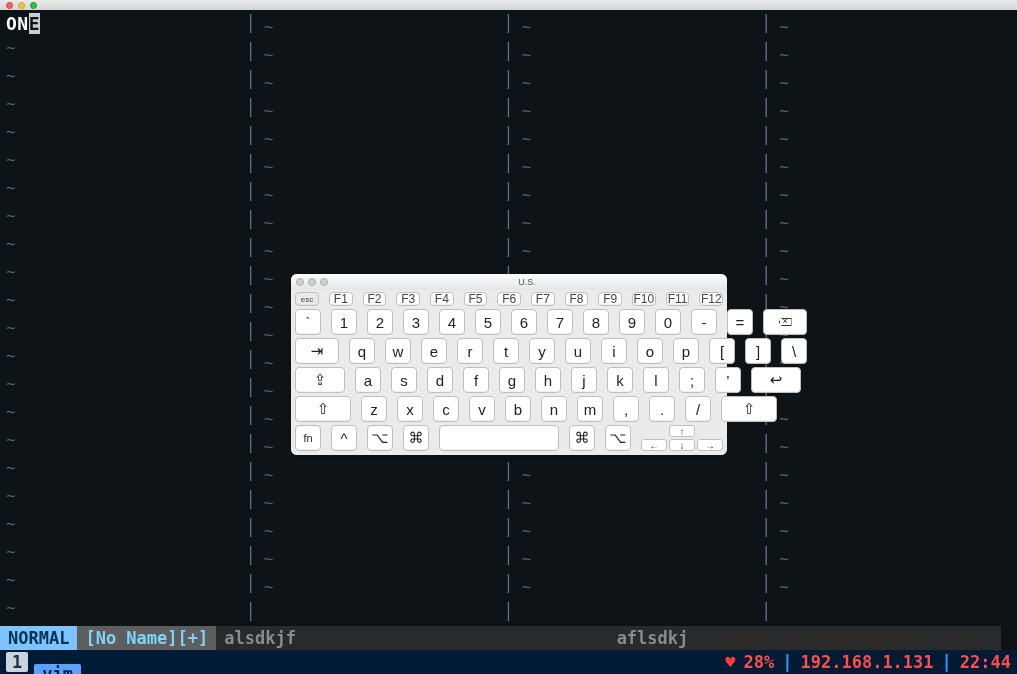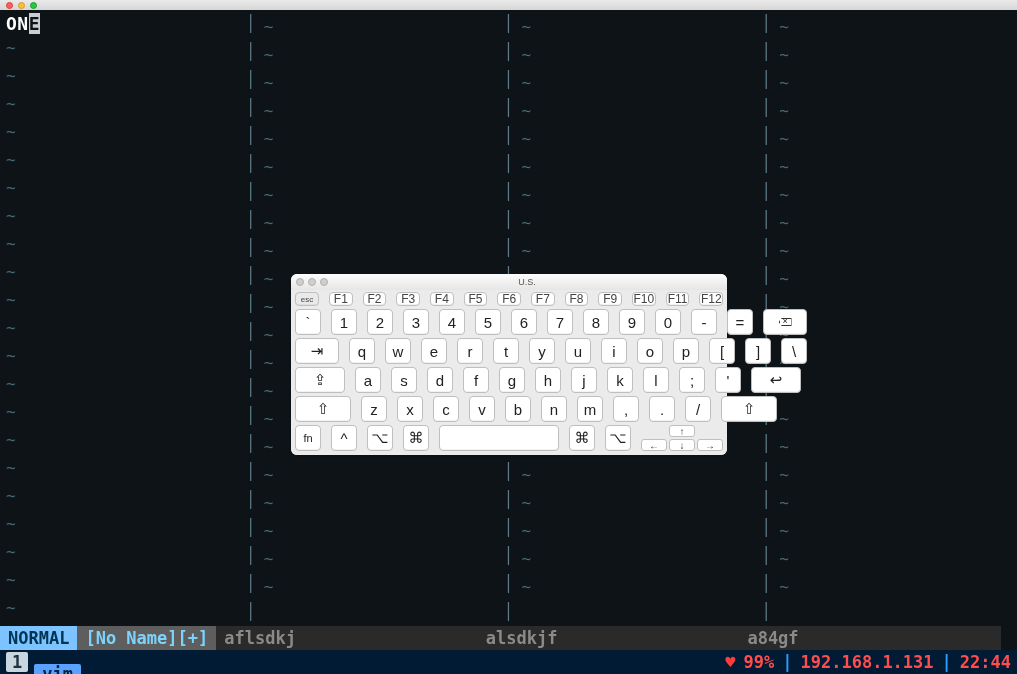"aflsdkj" div.sl-seg { order: before "alsdkjf" -> after "alsdkjf" }
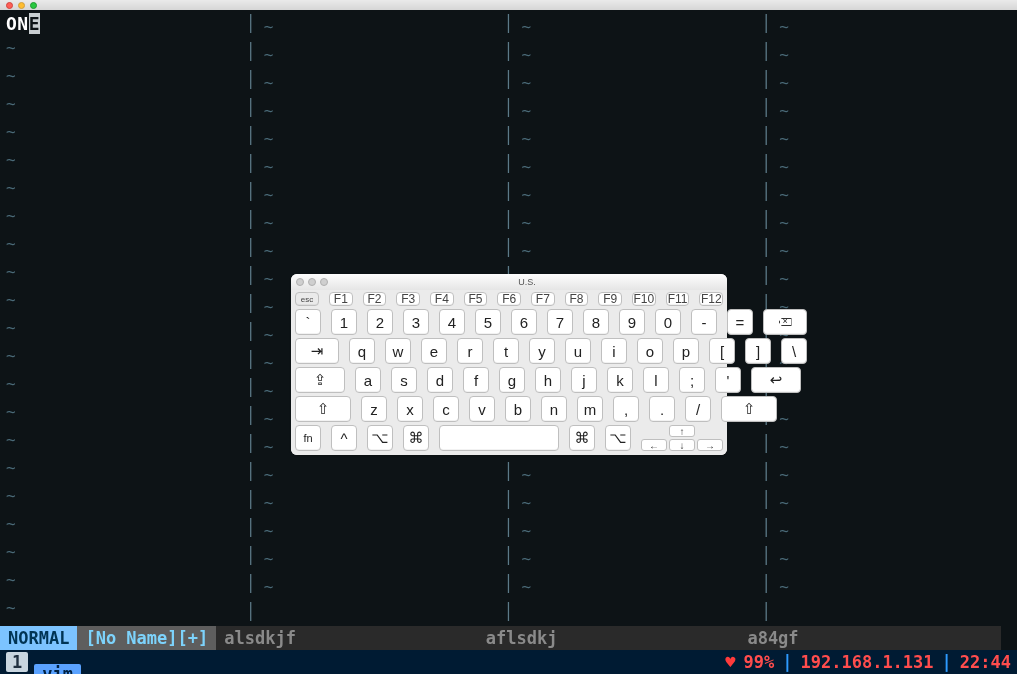"a84gf" div.sl-seg { html: <div>a84gf</div> -> none }
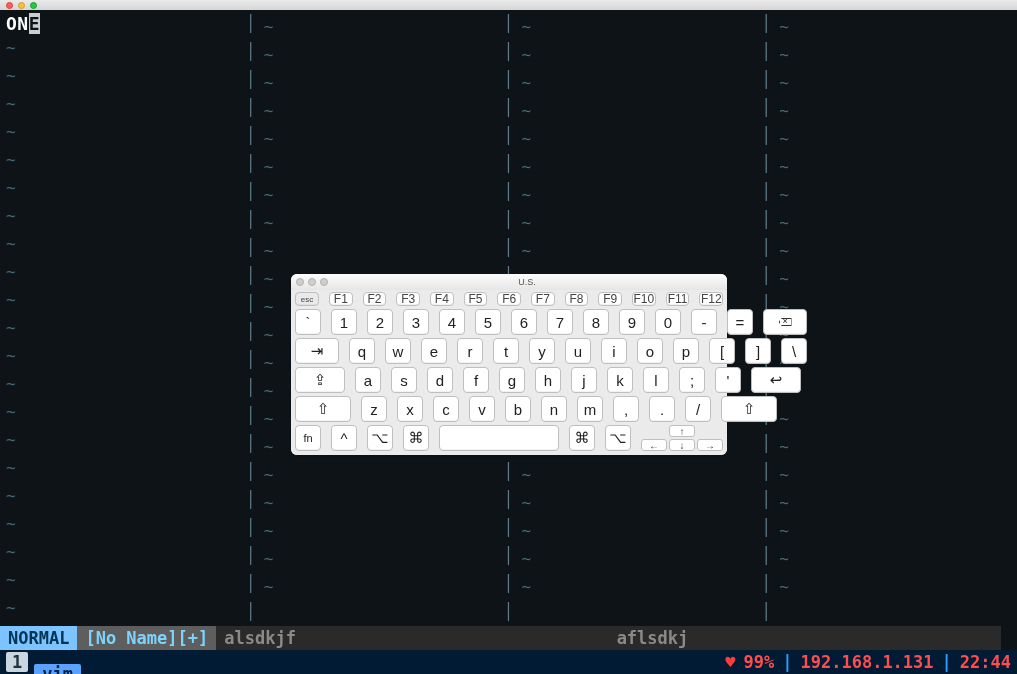"99%" span.tmux-red { text: 99% -> 28% }
